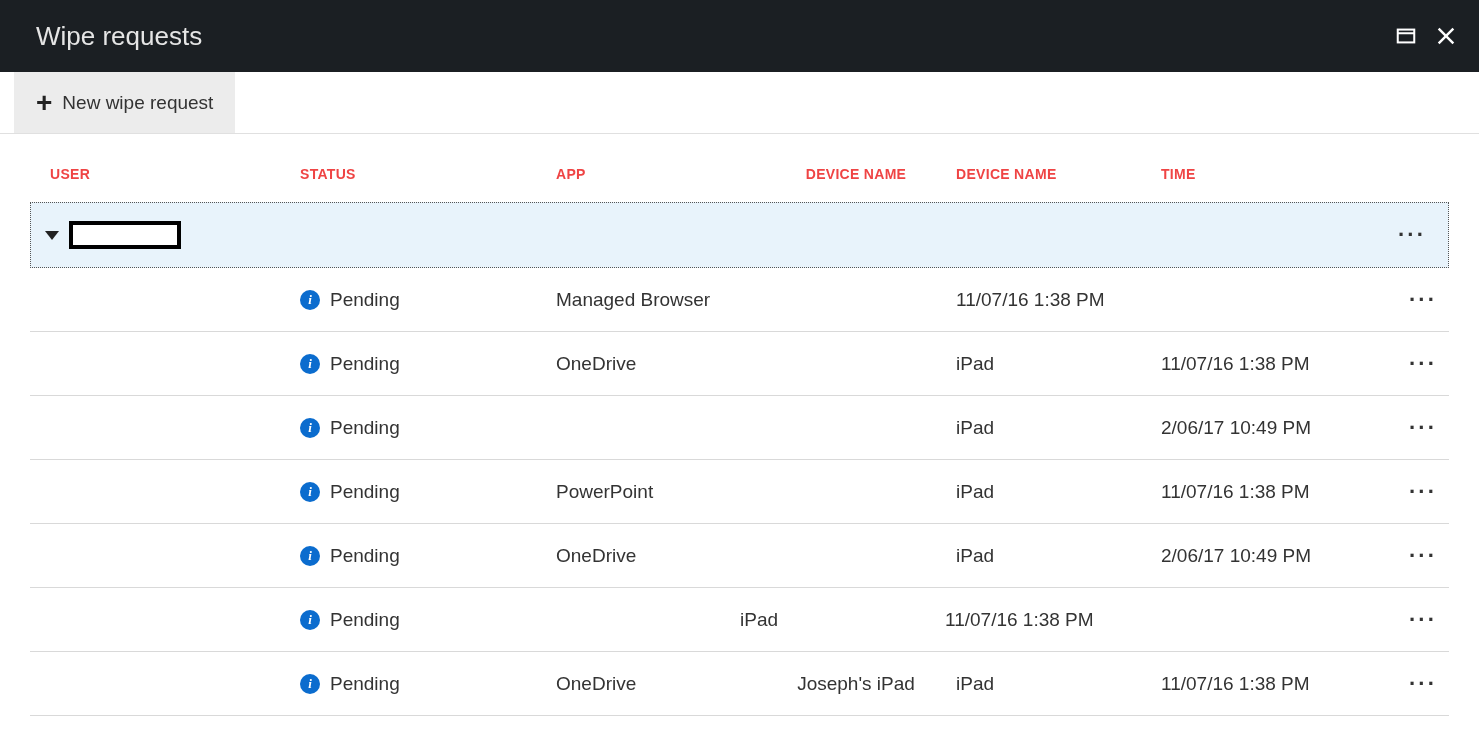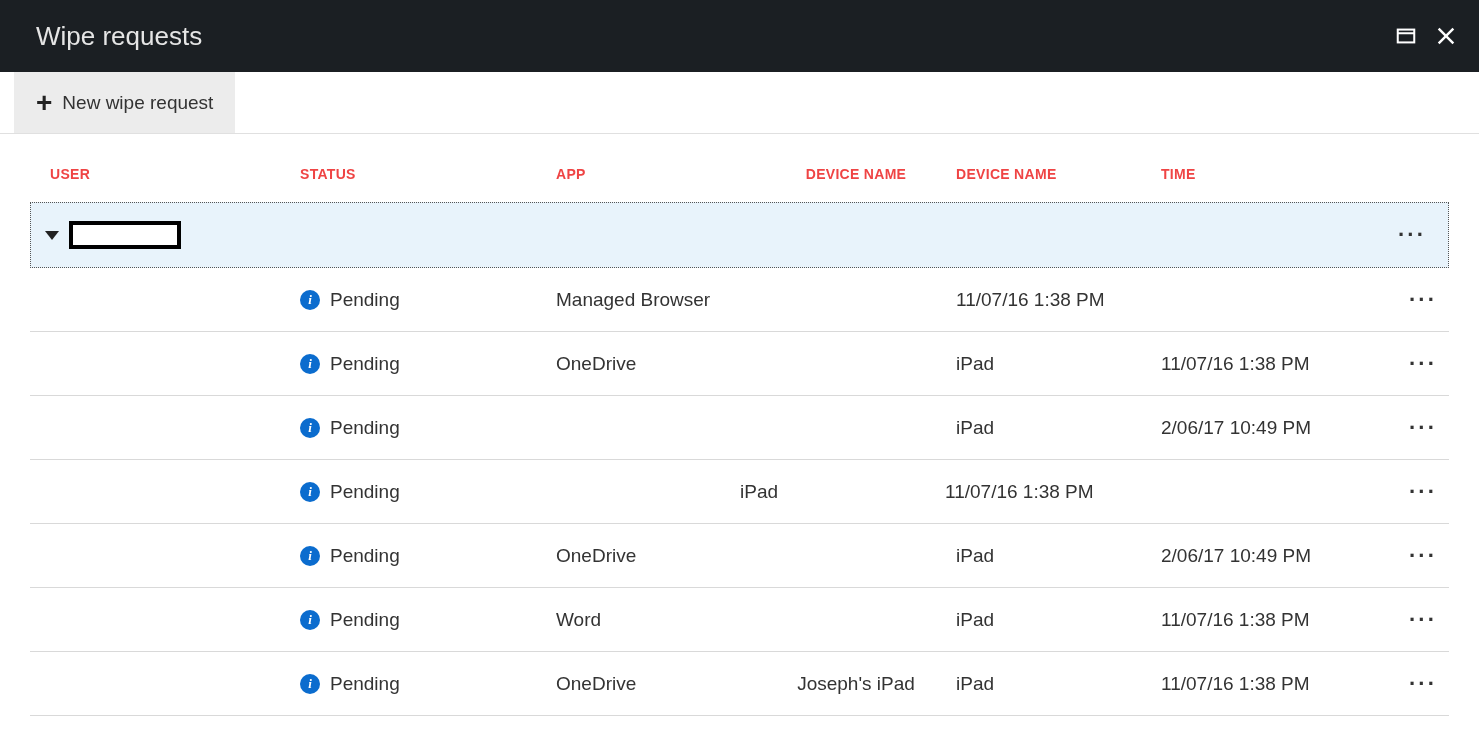"PowerPoint" div.col-app { html: none -> <div>PowerPoint</div> }
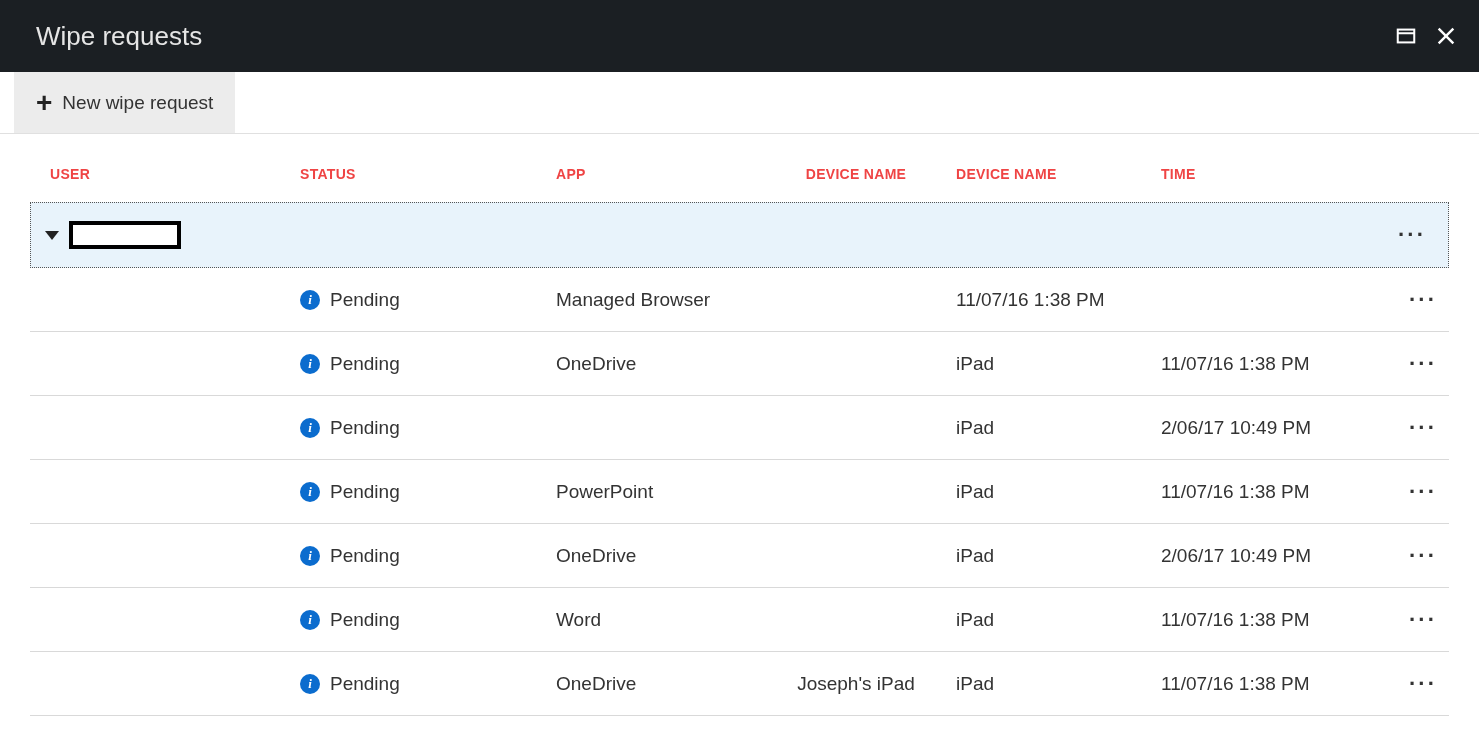"Word" div.col-app { html: <div>Word</div> -> none }
